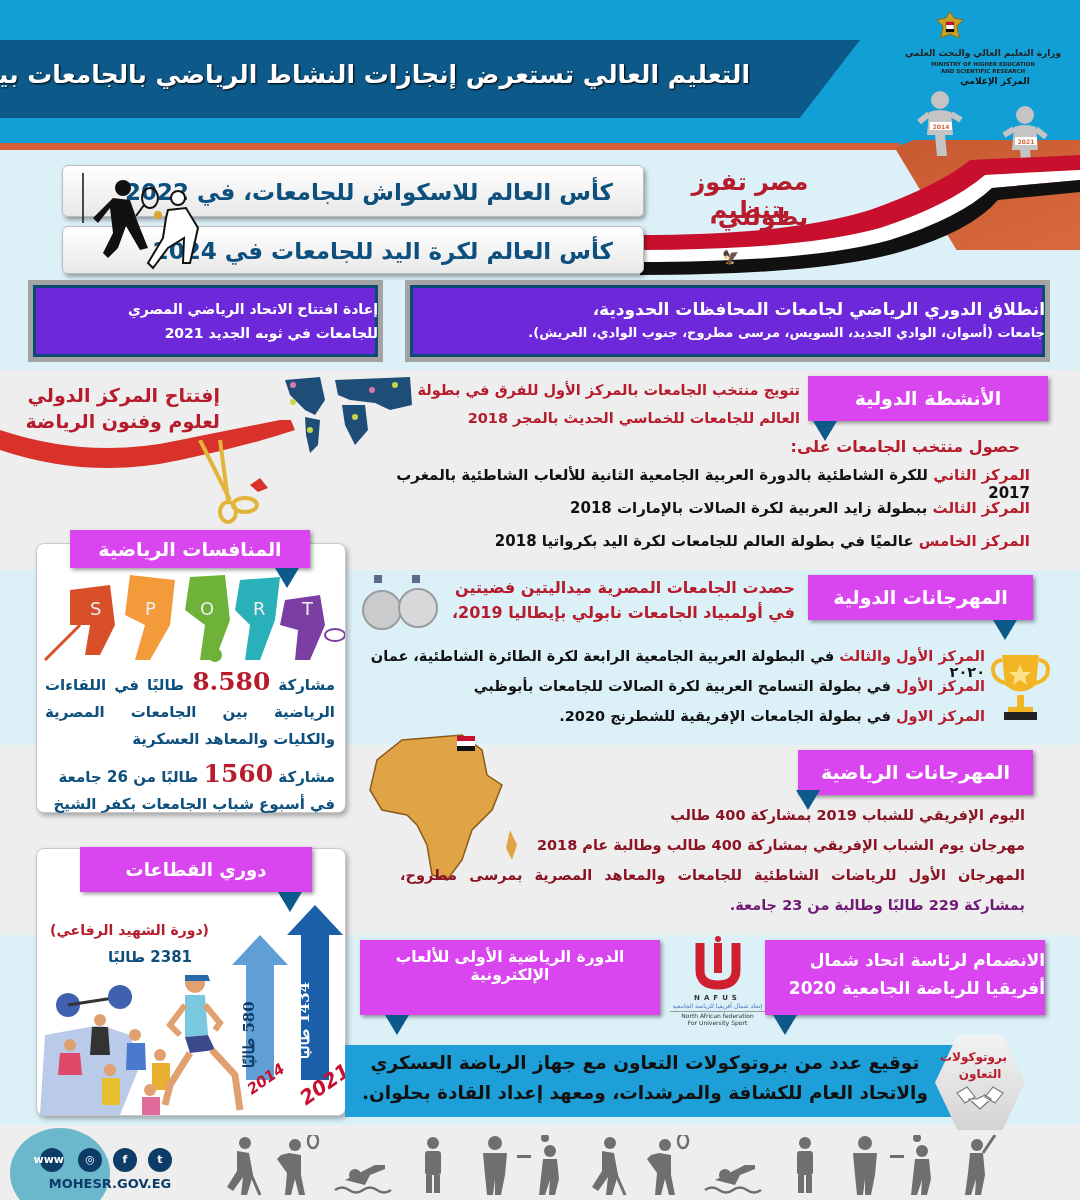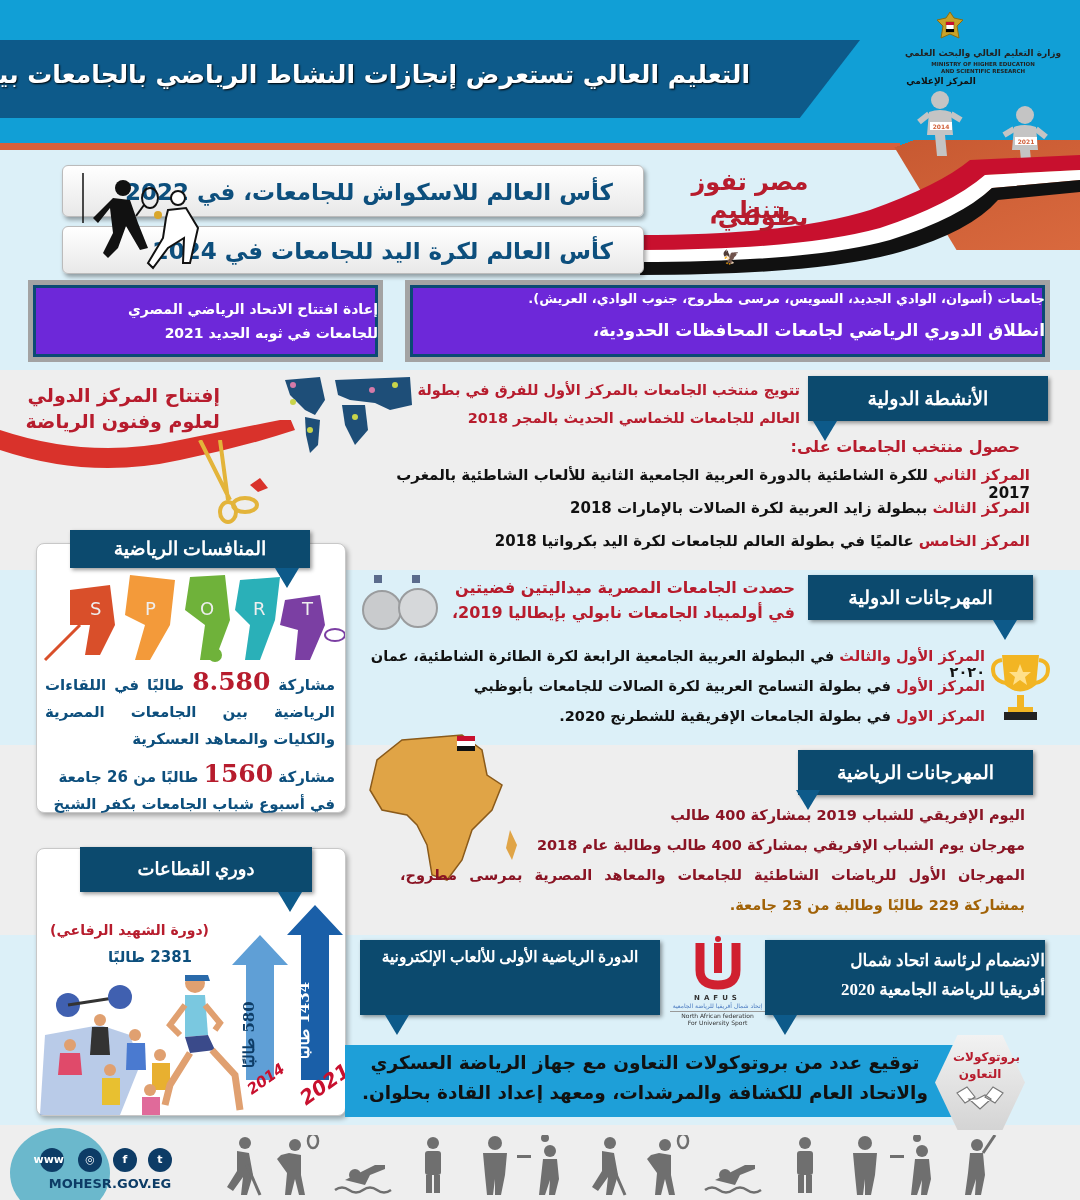"المركز الإعلامي" div.abs { left: 856px -> 910px }
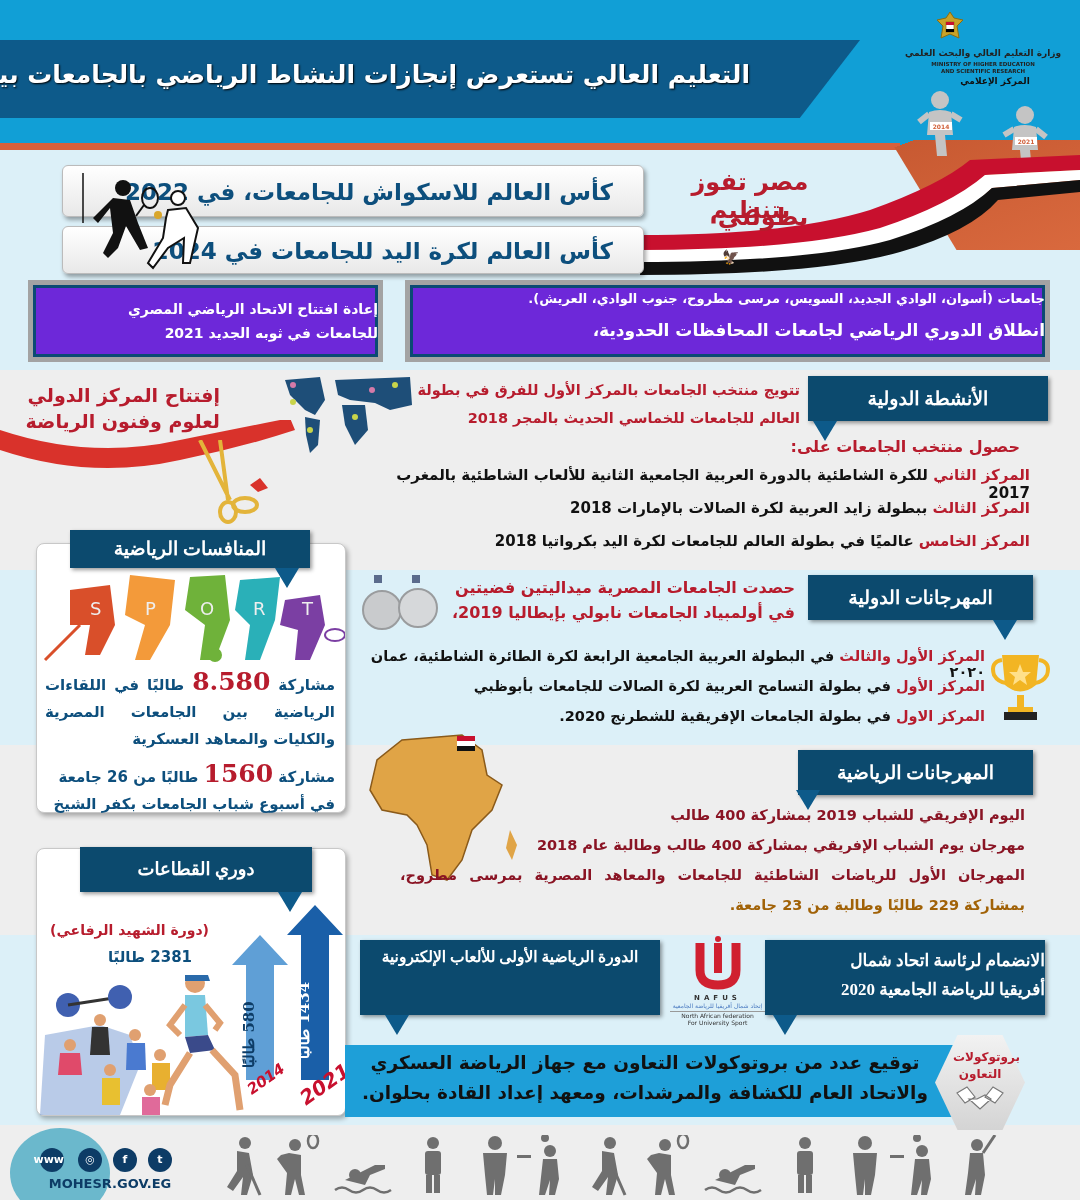"جامعات (أسوان، الوادي الجديد، السويس،" div { order: before "انطلاق الدوري الرياضي لجامعات المحافظات" -> after "انطلاق الدوري الرياضي لجامعات المحافظات" }
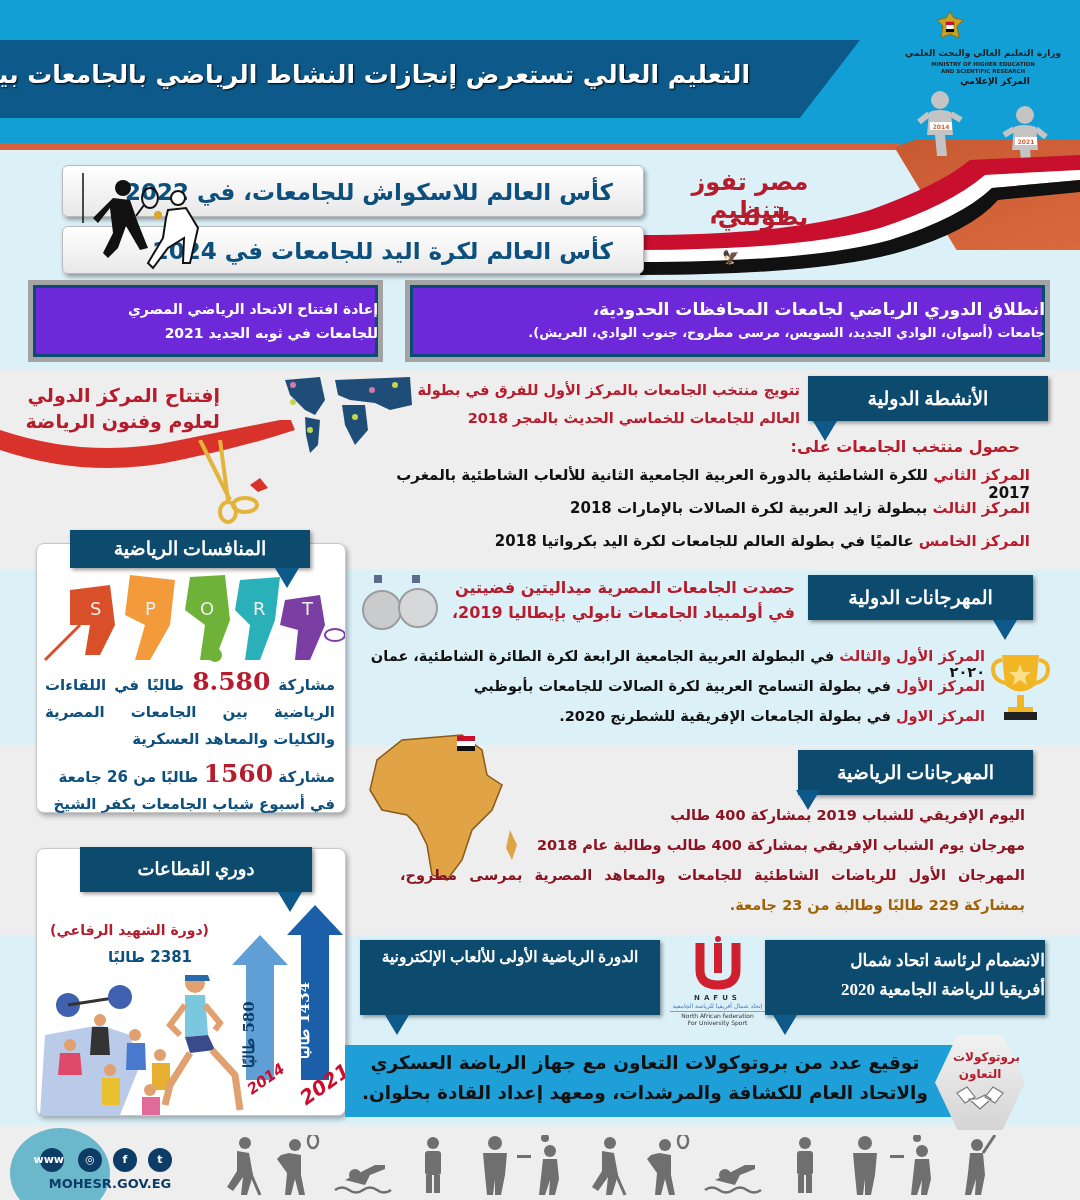"الأنشطة الدولية" .tagbox { background: #0c4a6e -> #d946ef; font-family: Liberation Serif, serif -> none }
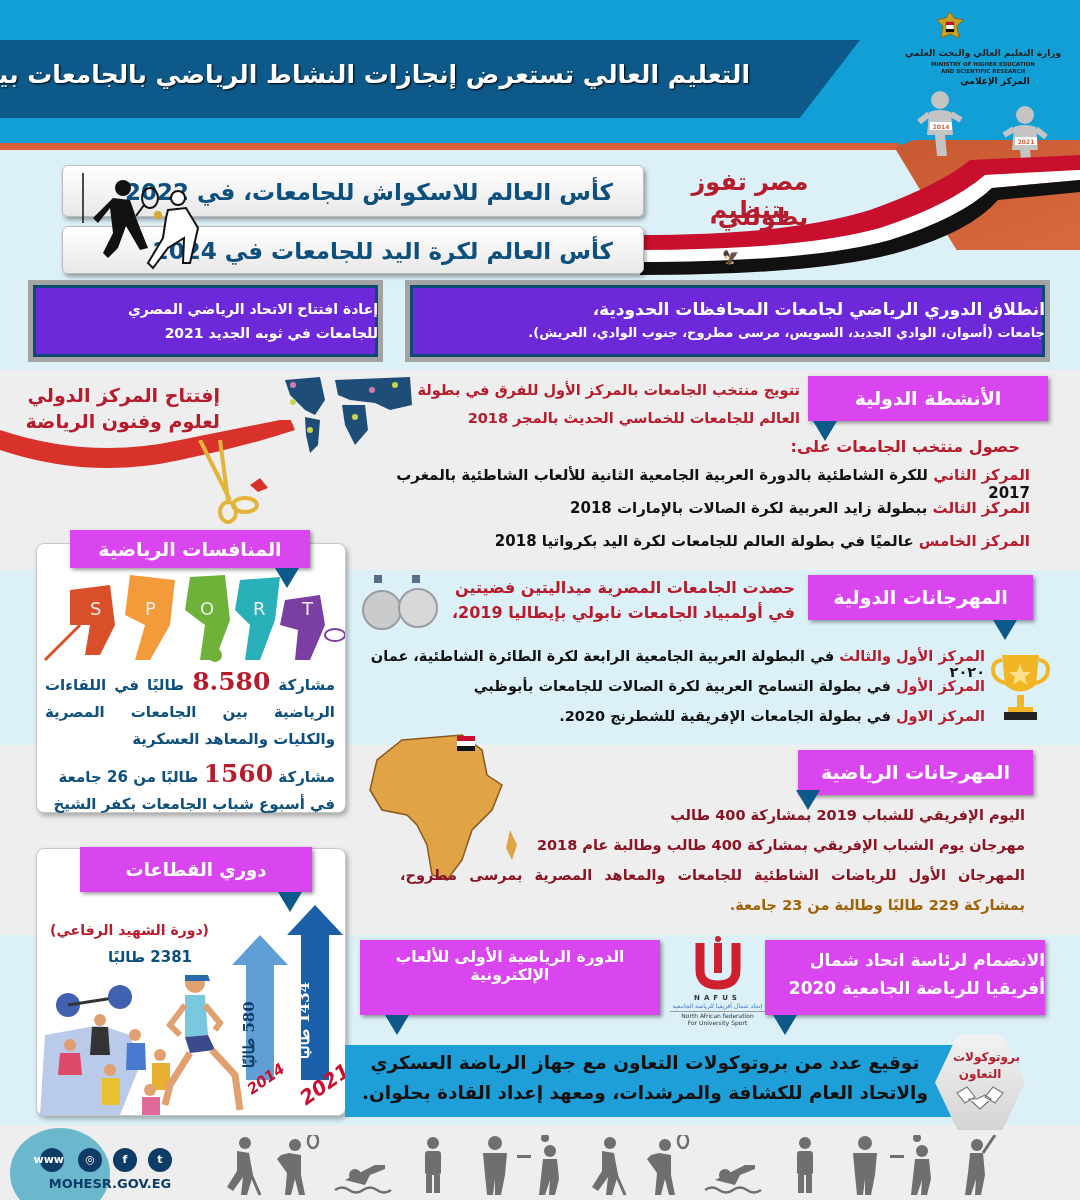"بمشاركة 229 طالبًا وطالبة من" div.txt { color: #a16207 -> #701a75 }
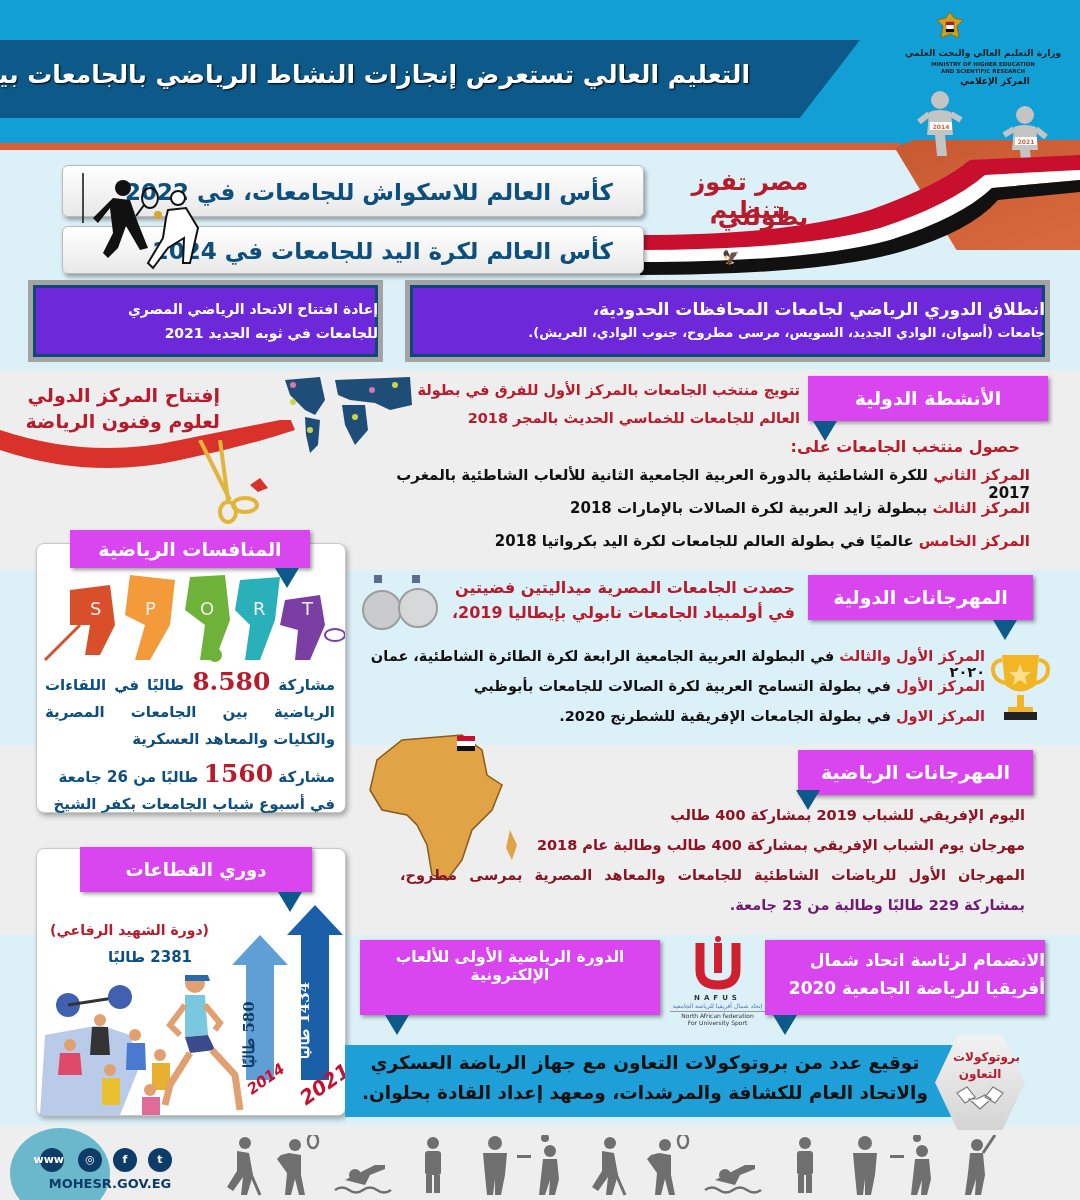"بروتوكولات" div.txt { text-align: right -> left }
